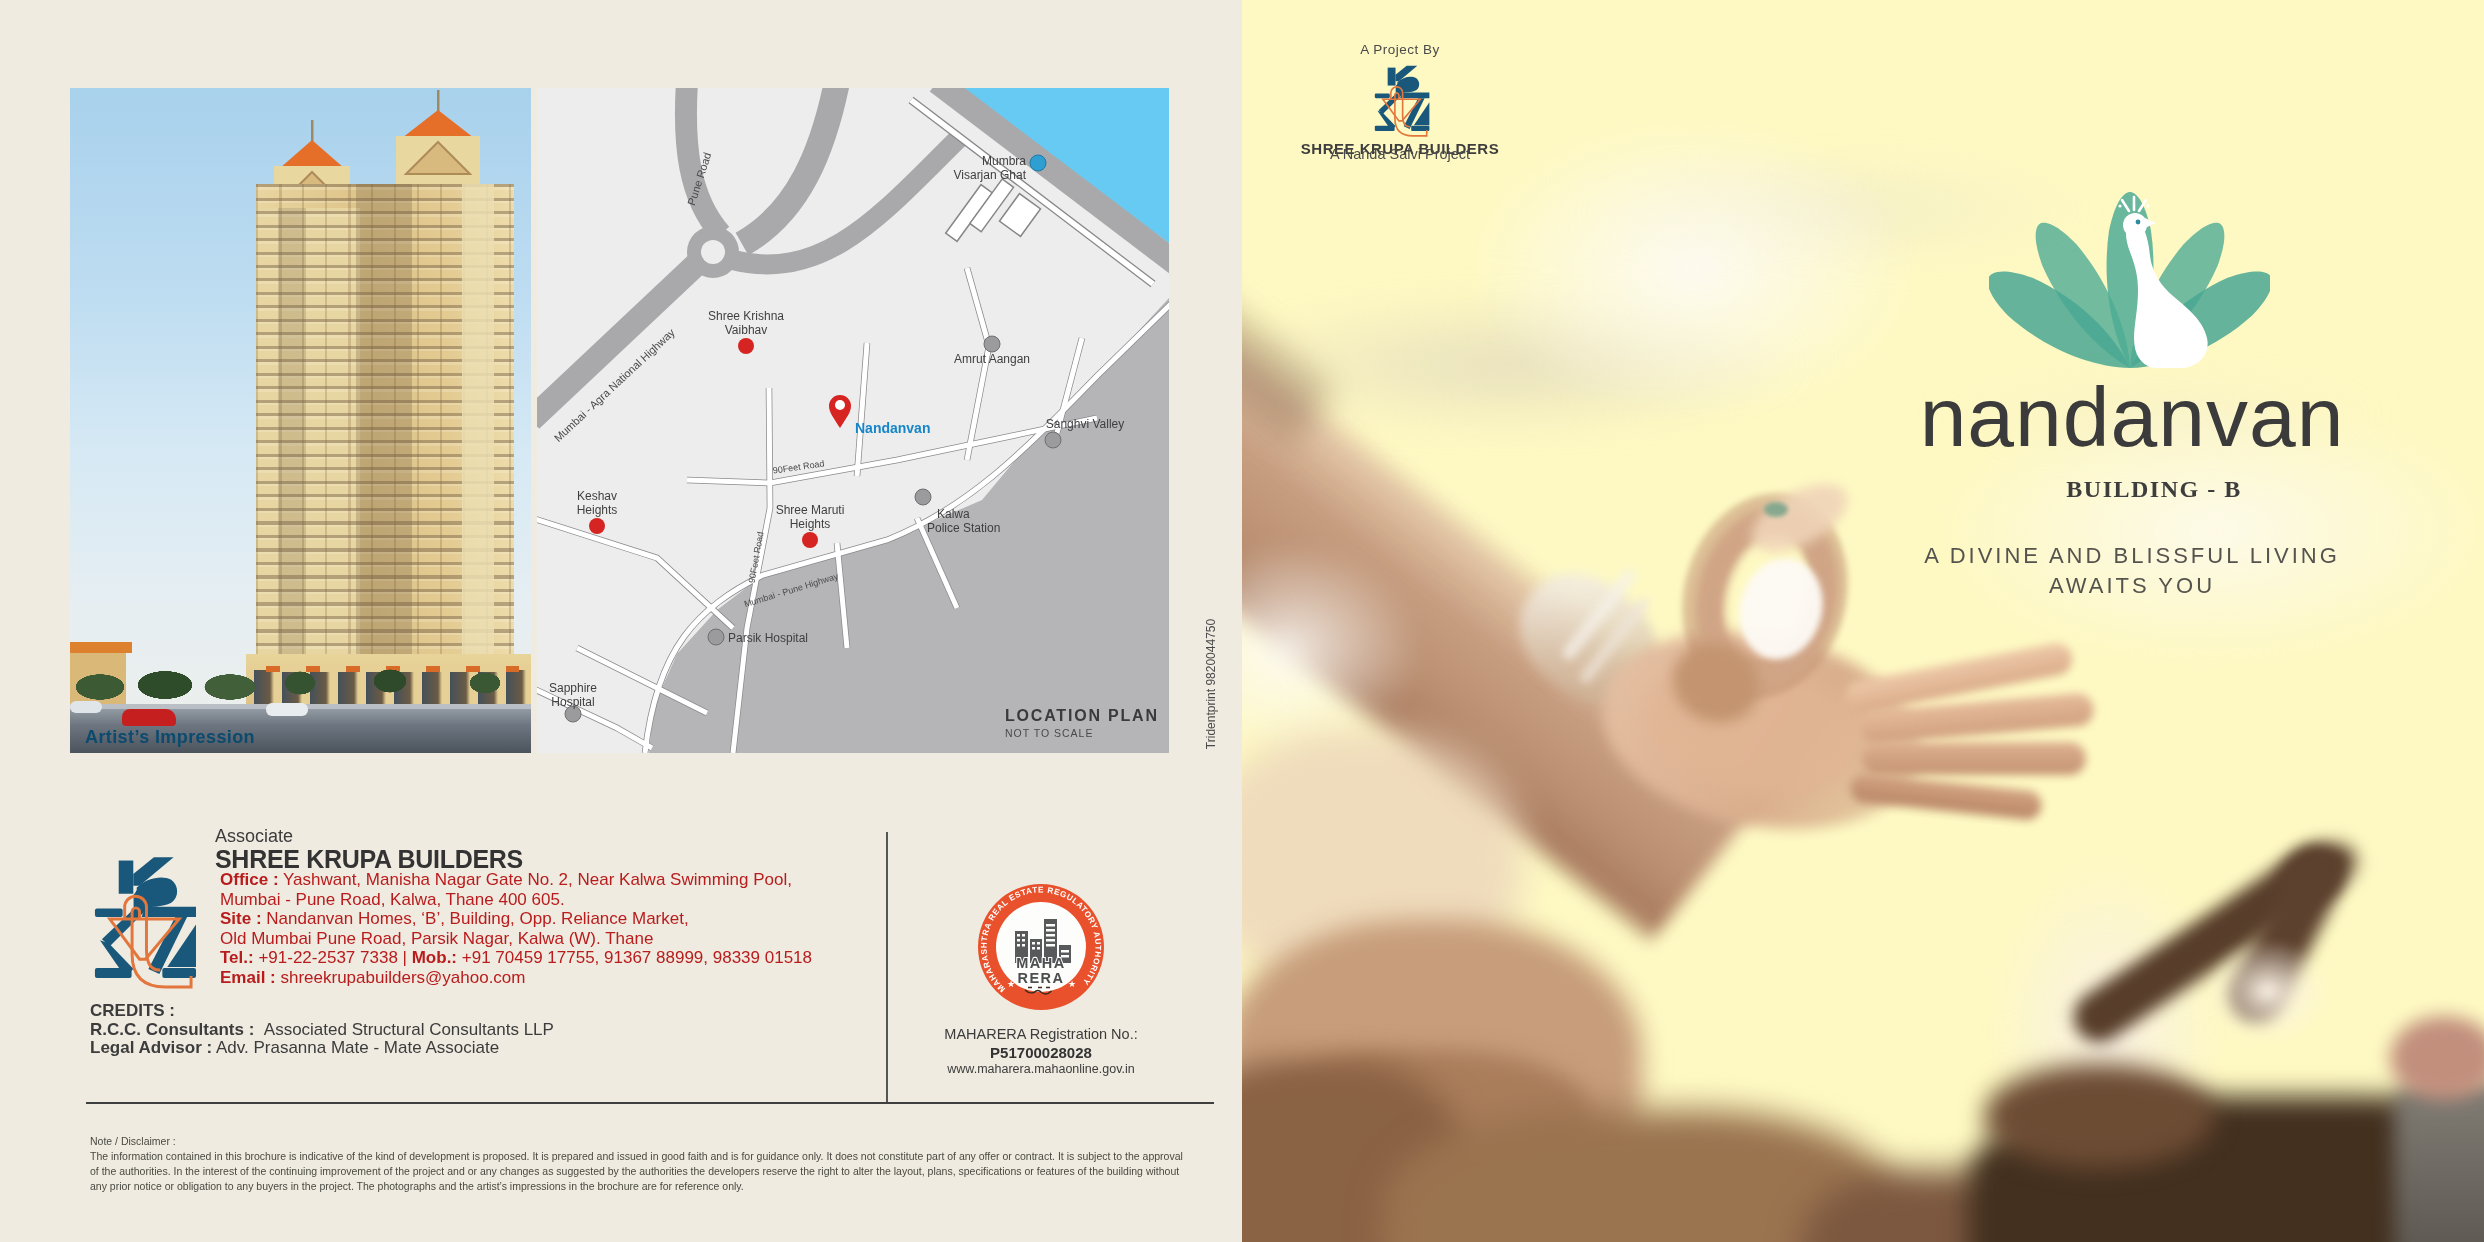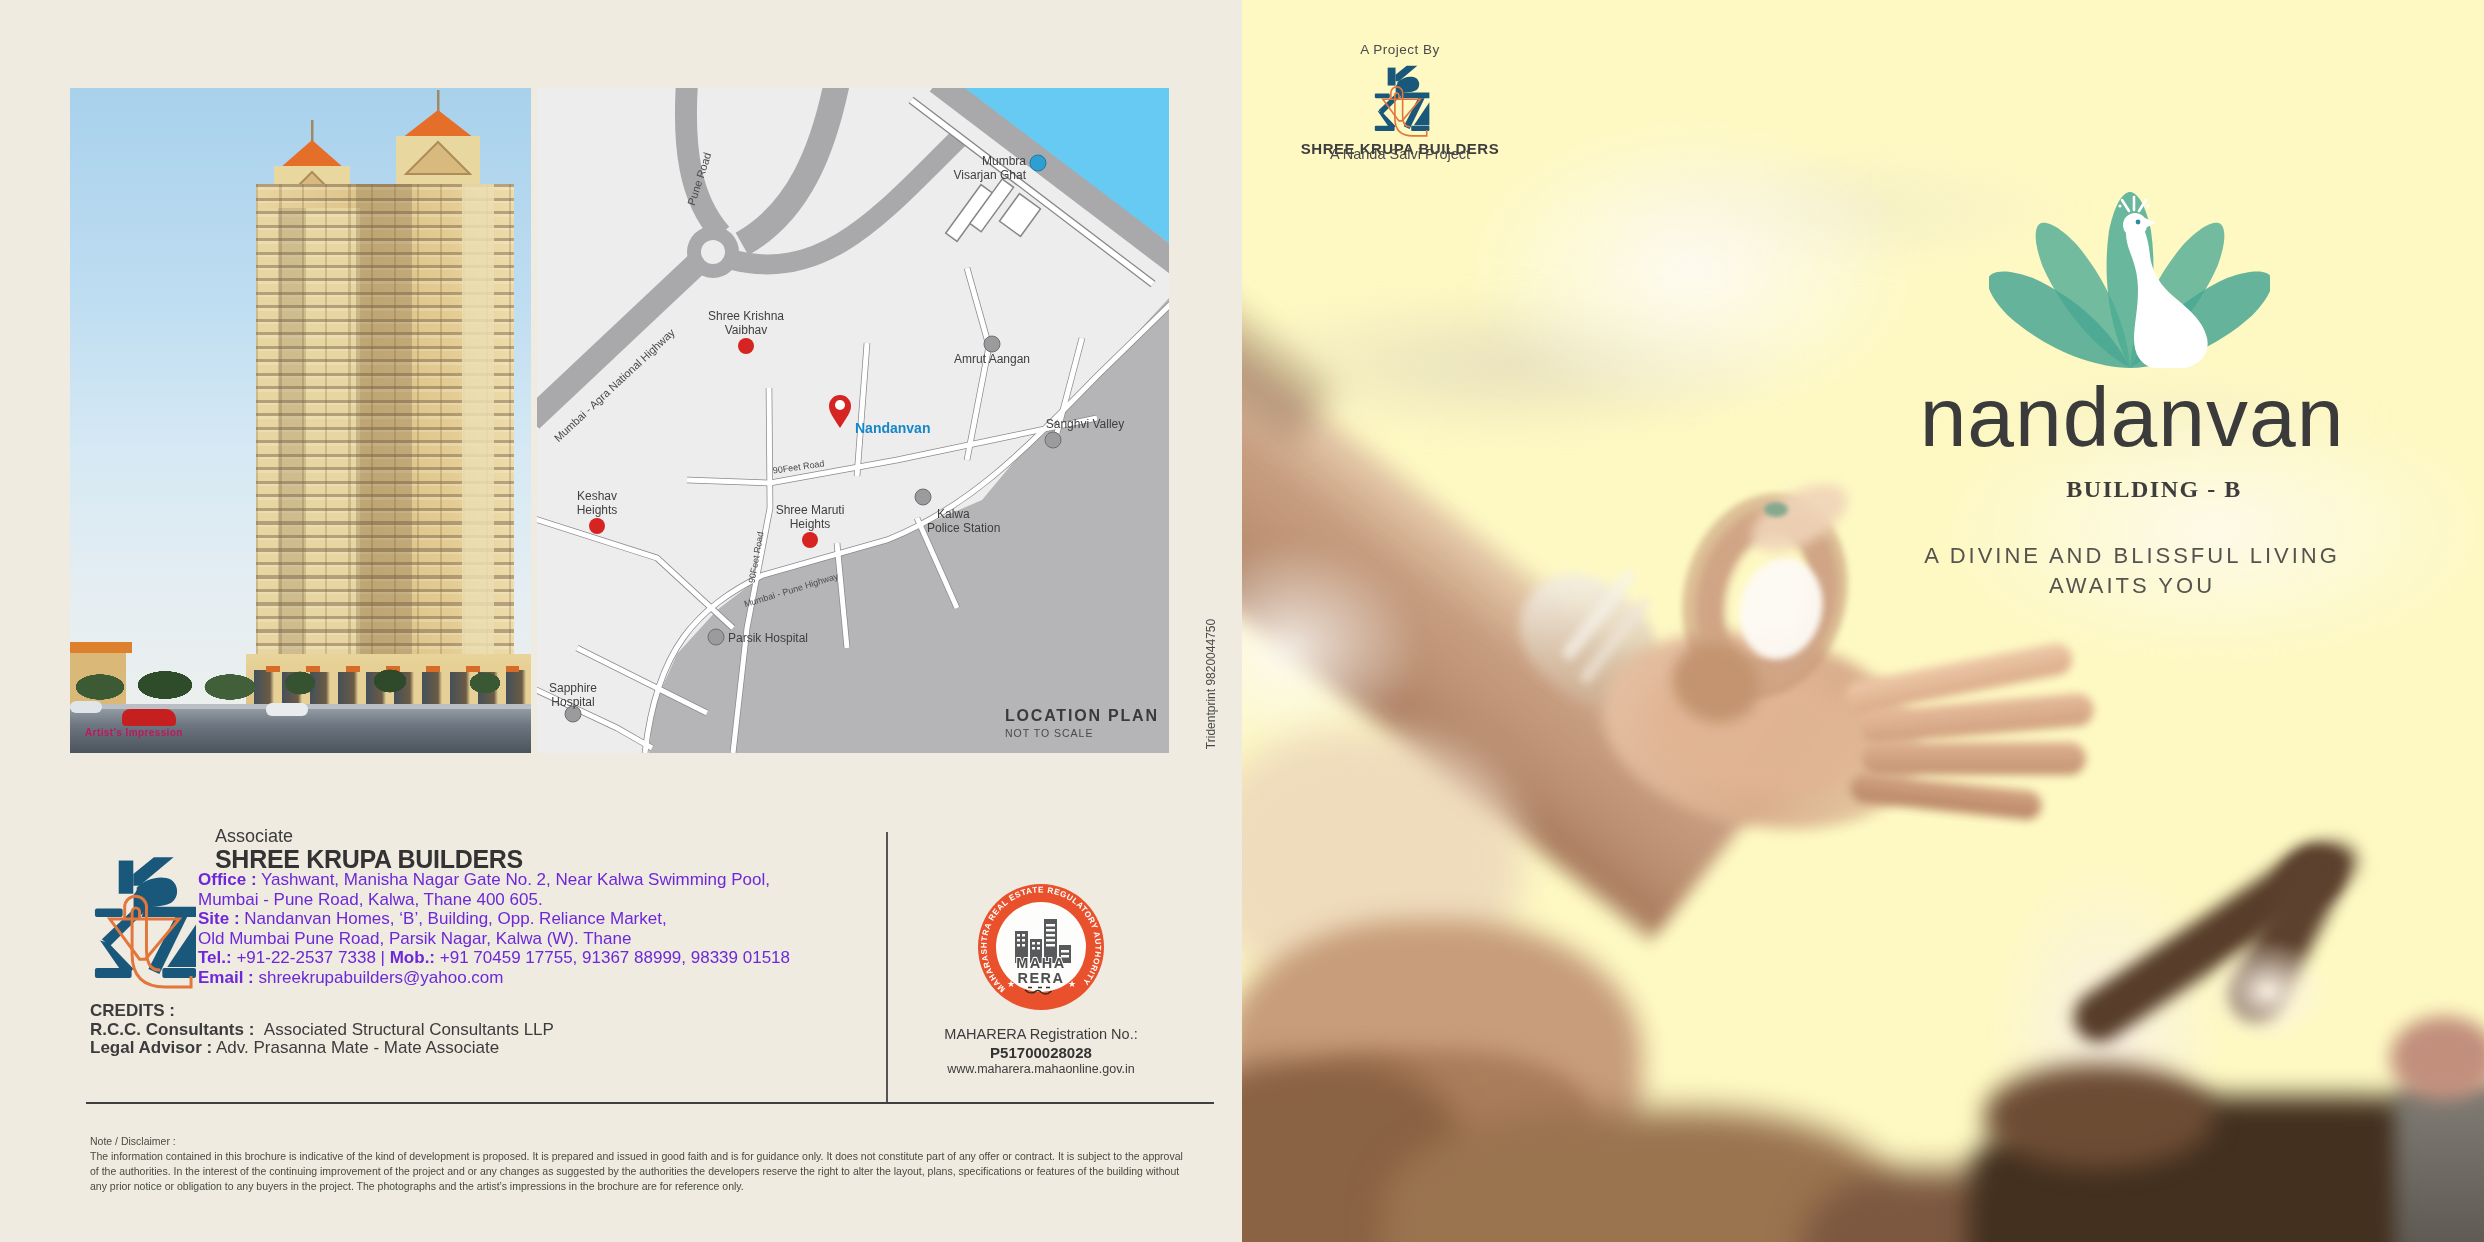"Artist’s Impression" div.abs { color: #be185d -> #0c4a6e; font-size: 10px -> 18px }
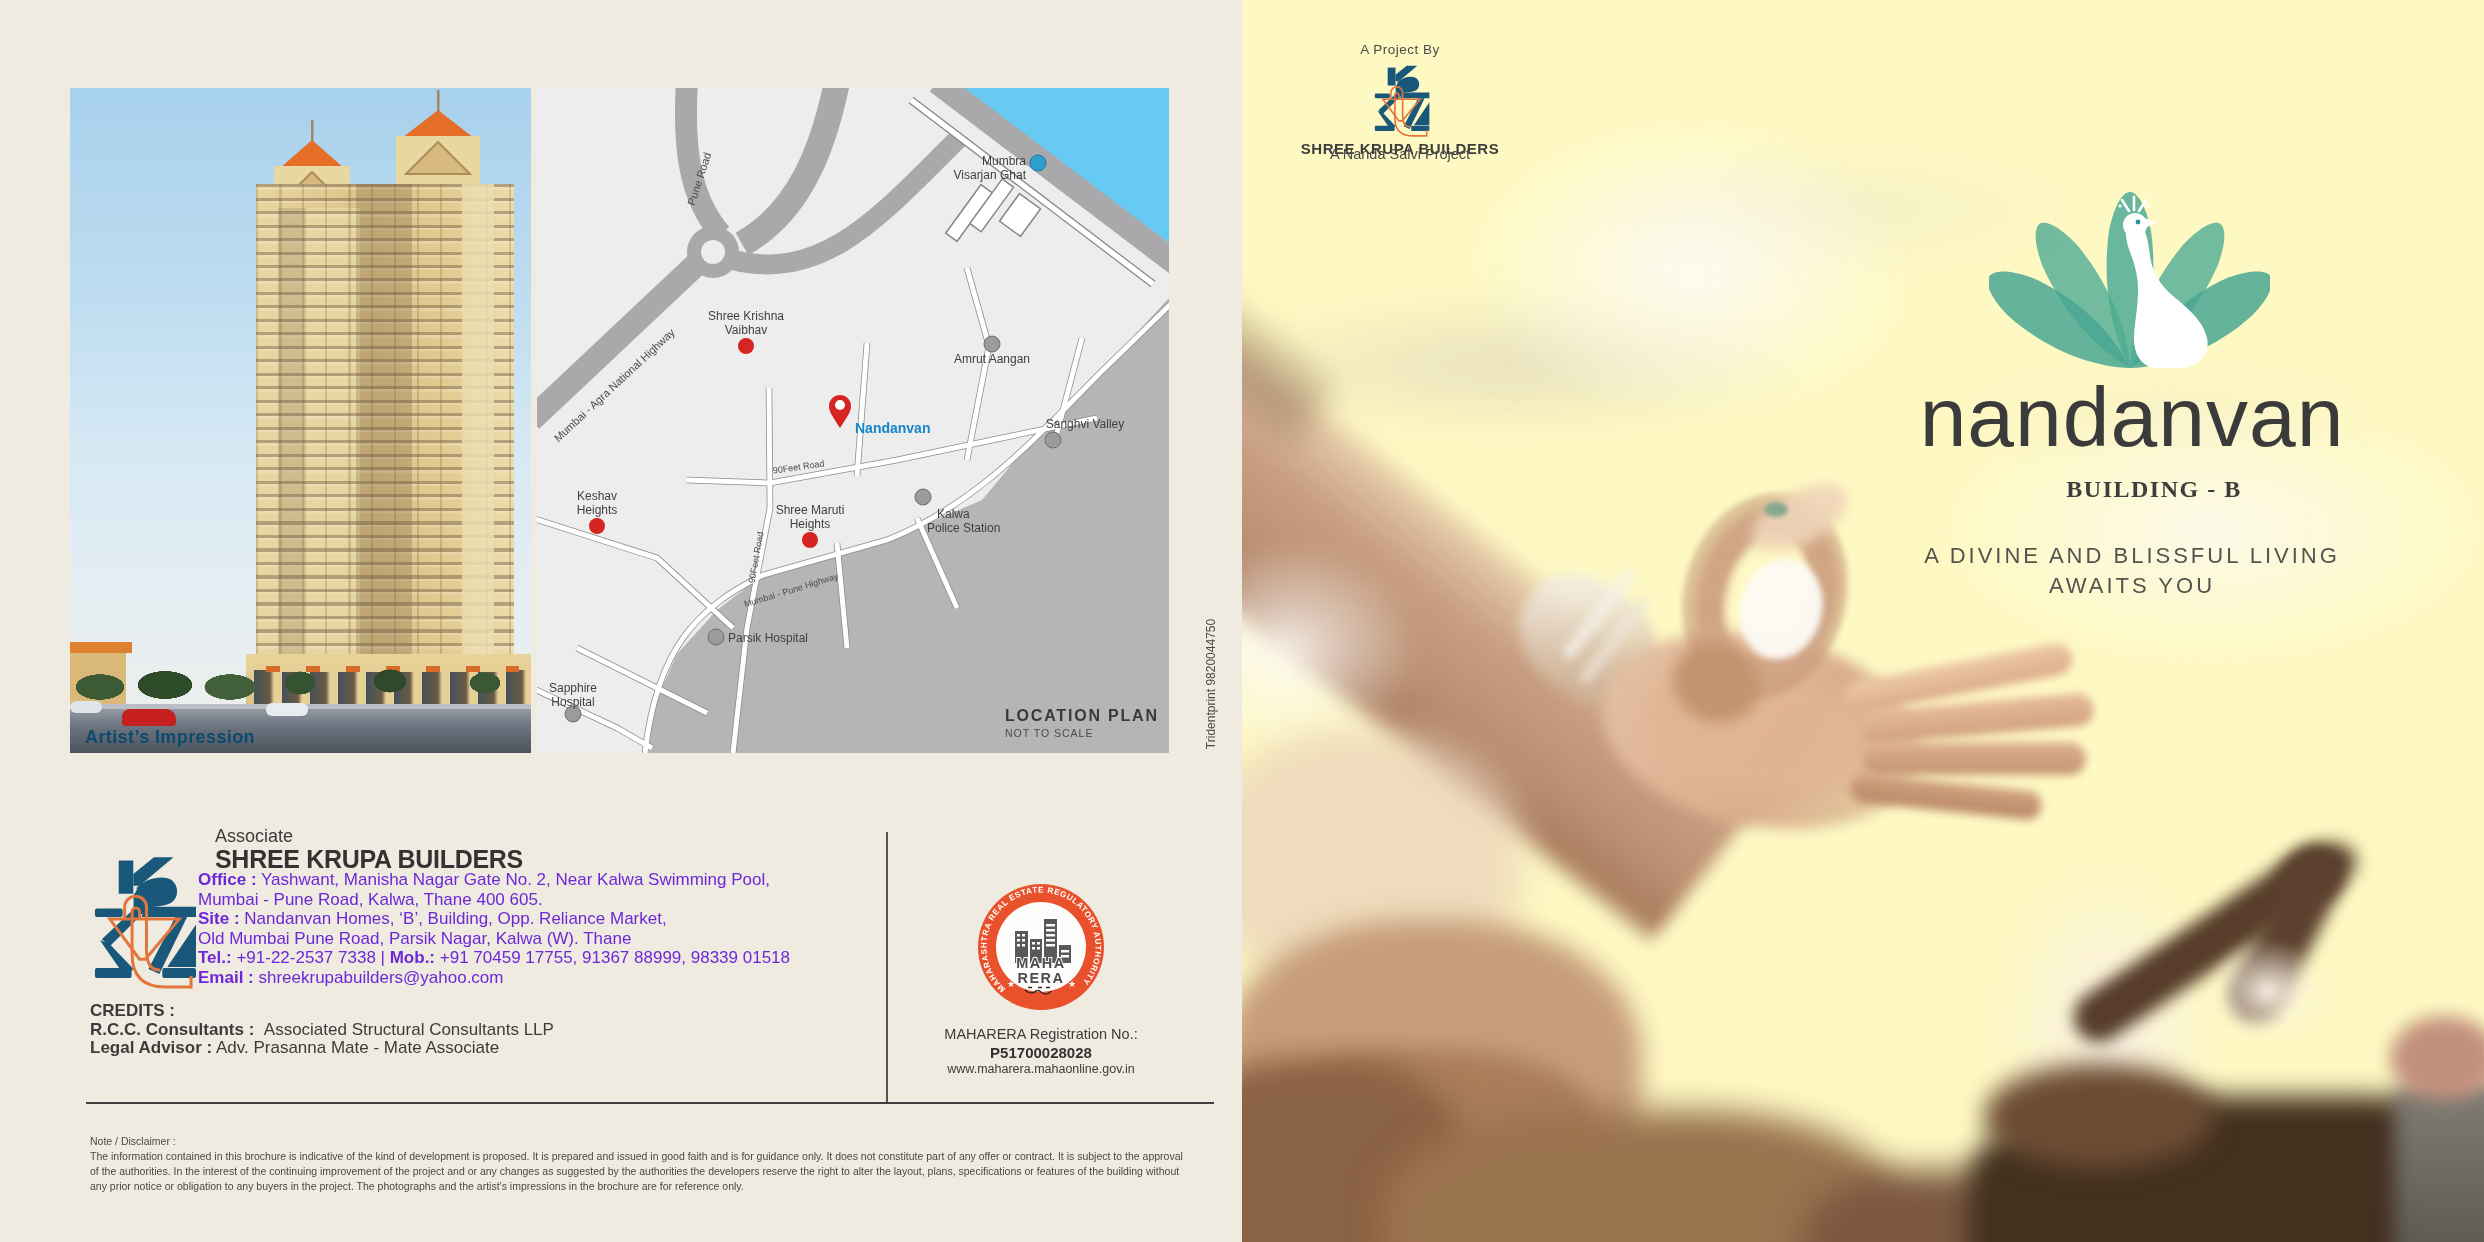"Office : Yashwant, Manisha Nagar" div.abs { color: #6d28d9 -> #b91c1c; left: 198px -> 220px }
